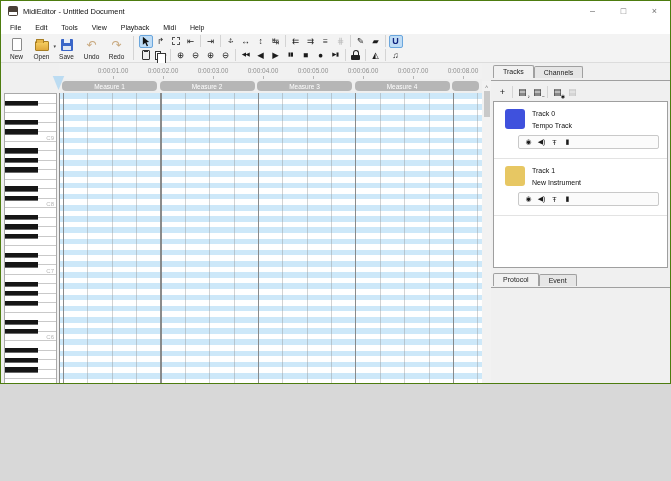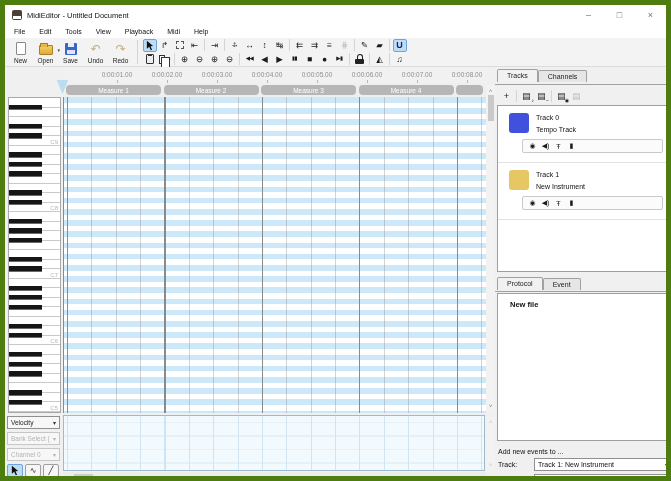"MidiEditor - Untitled Document" .window { border: 5px solid #4d7c0f -> 1px solid #4d7c0f; height: 481px -> 384px }
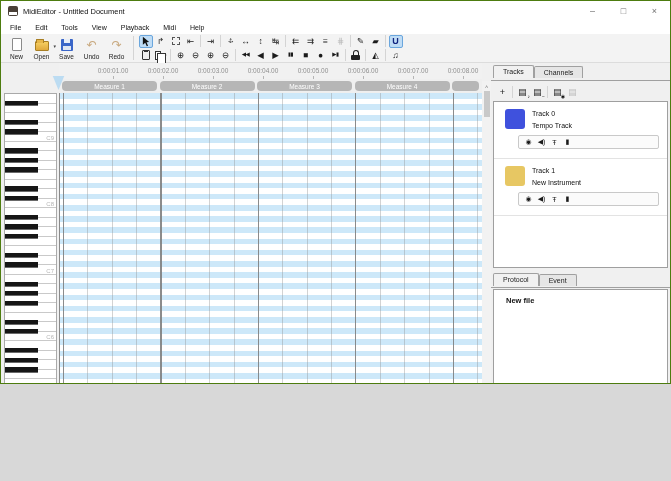"New file" div { html: <div> <div>New file</div> </div> -> none }
